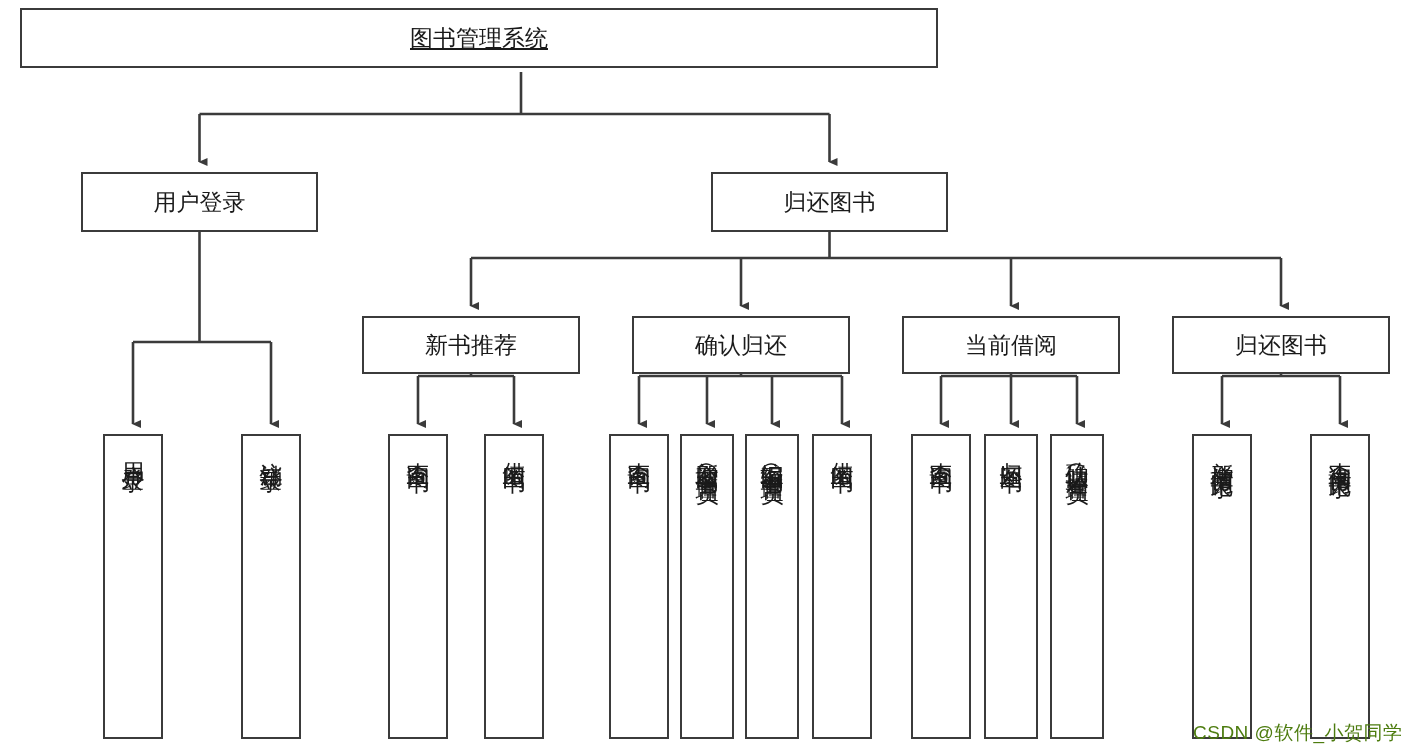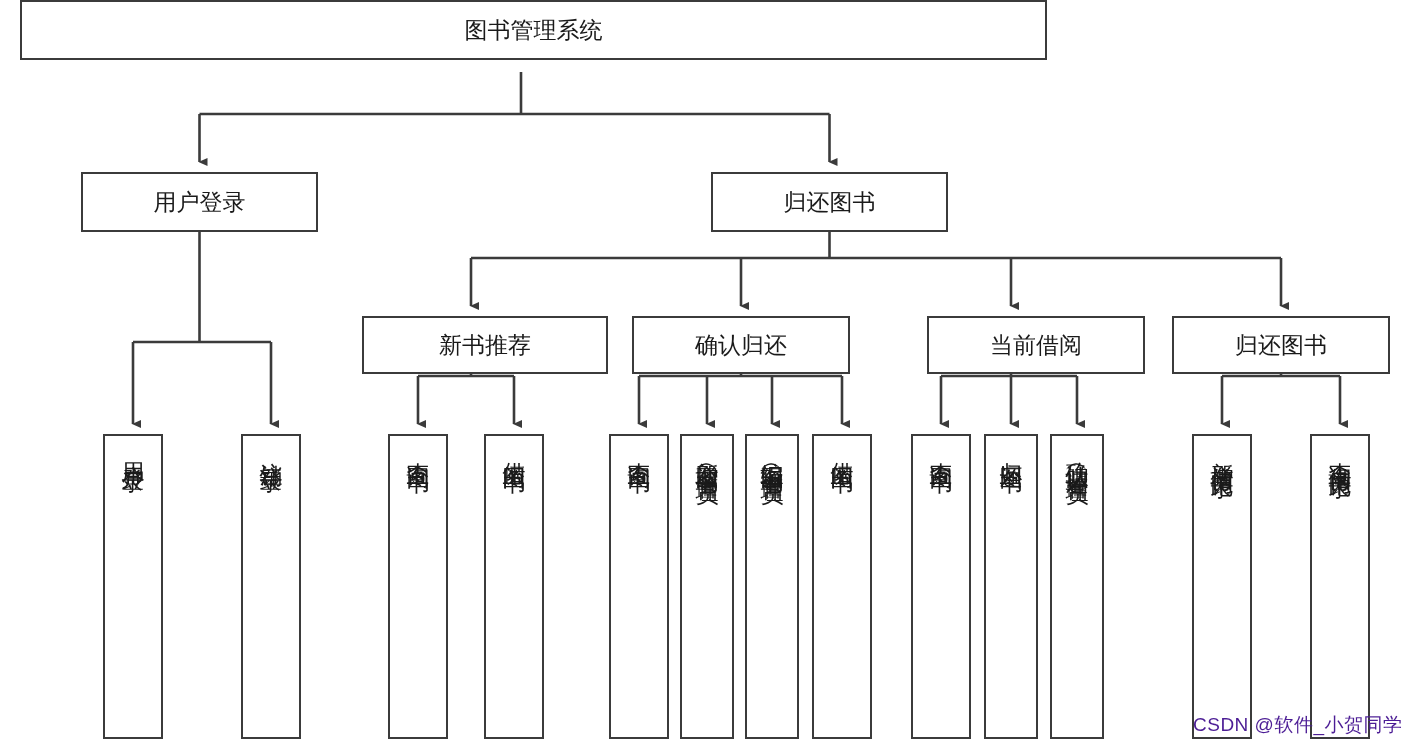"图书管理系统" div.node { text-decoration: none -> underline; top: 0 -> 8px; width: 1027px -> 918px }
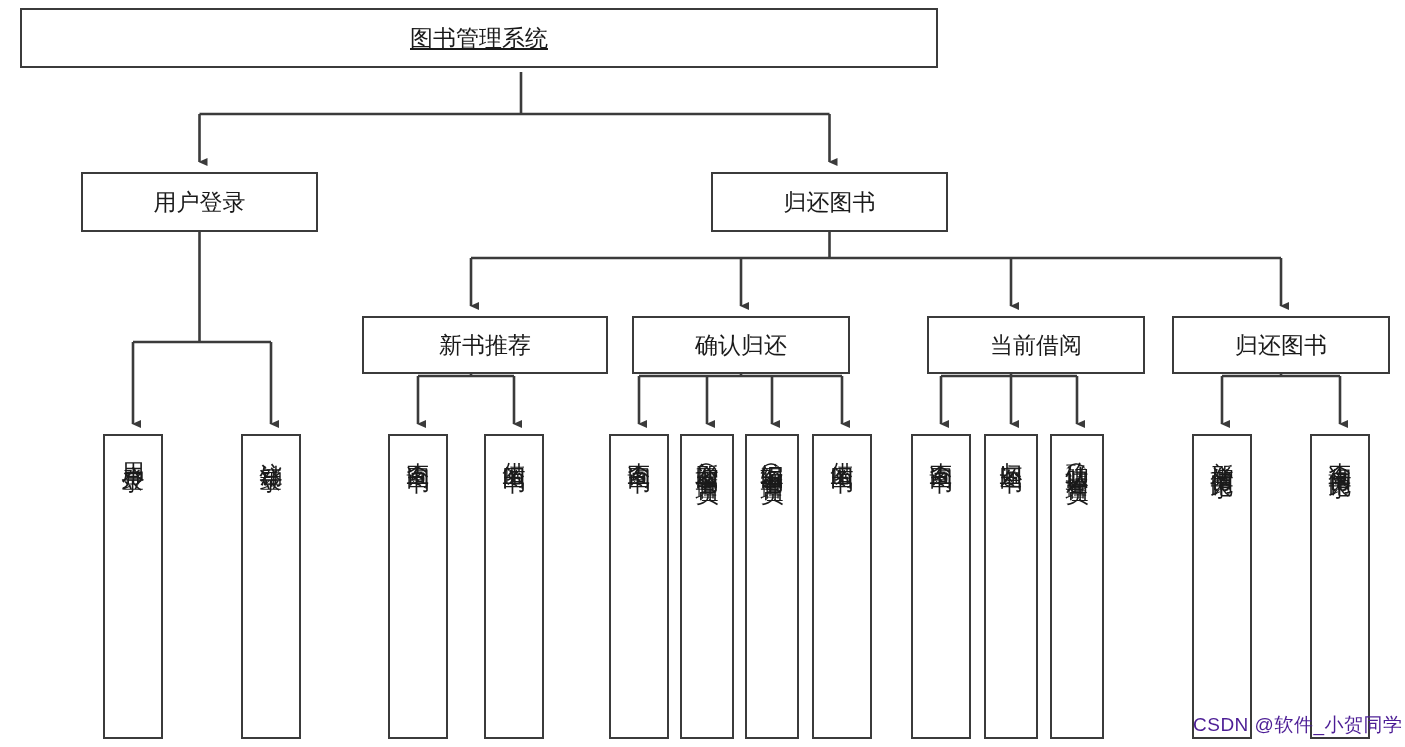"新书推荐" div.node { width: 246px -> 218px }
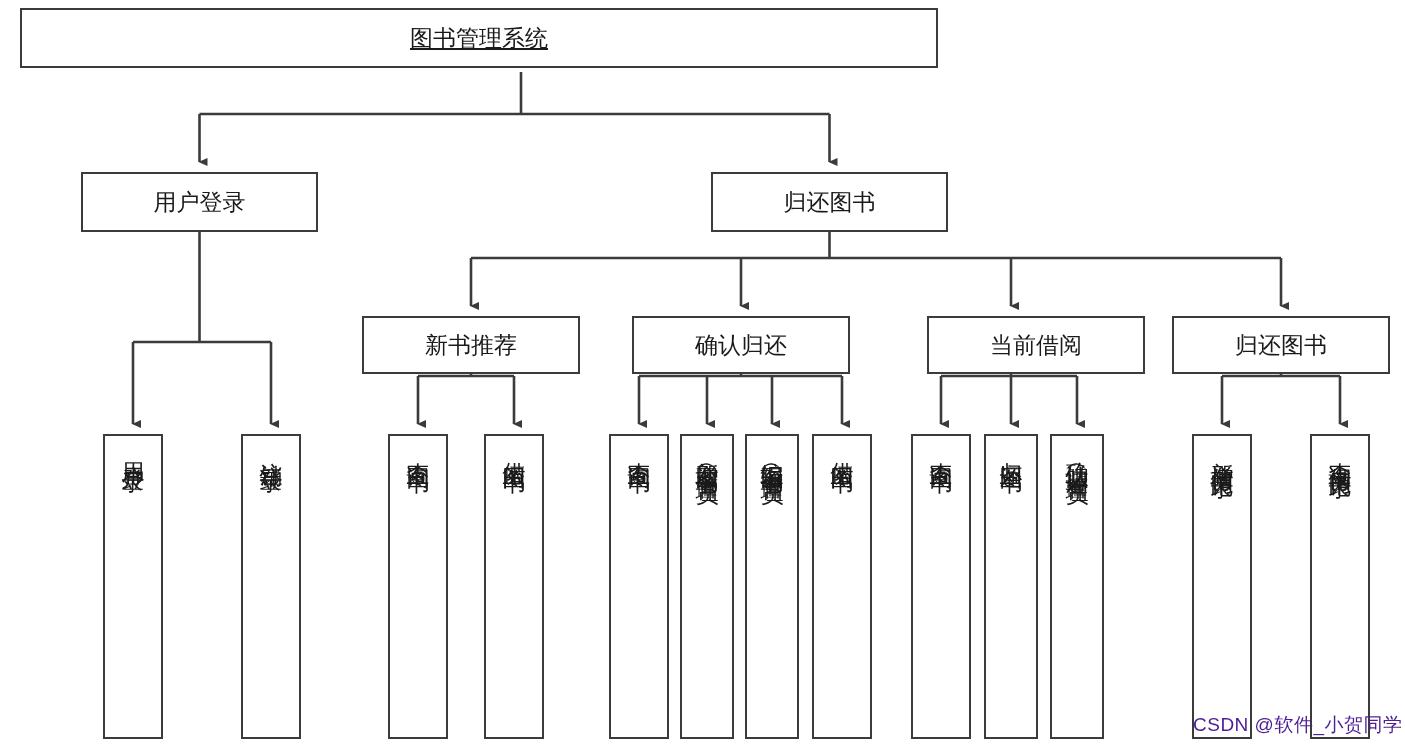"当前借阅" div.node { margin-left: 25px -> none }
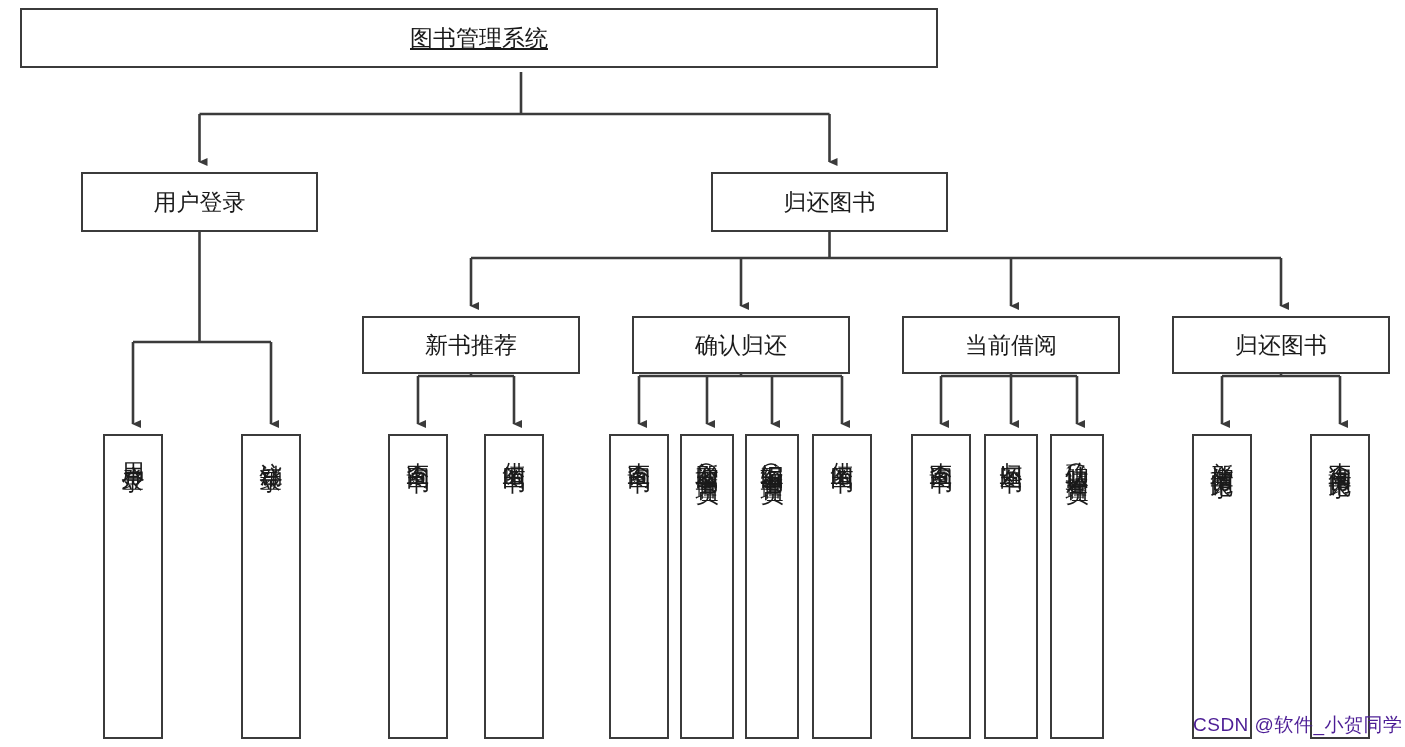"CSDN @软件_小贺同学" .watermark { color: #4c1d95 -> #4d7c0f; margin-top: none -> 8px }
